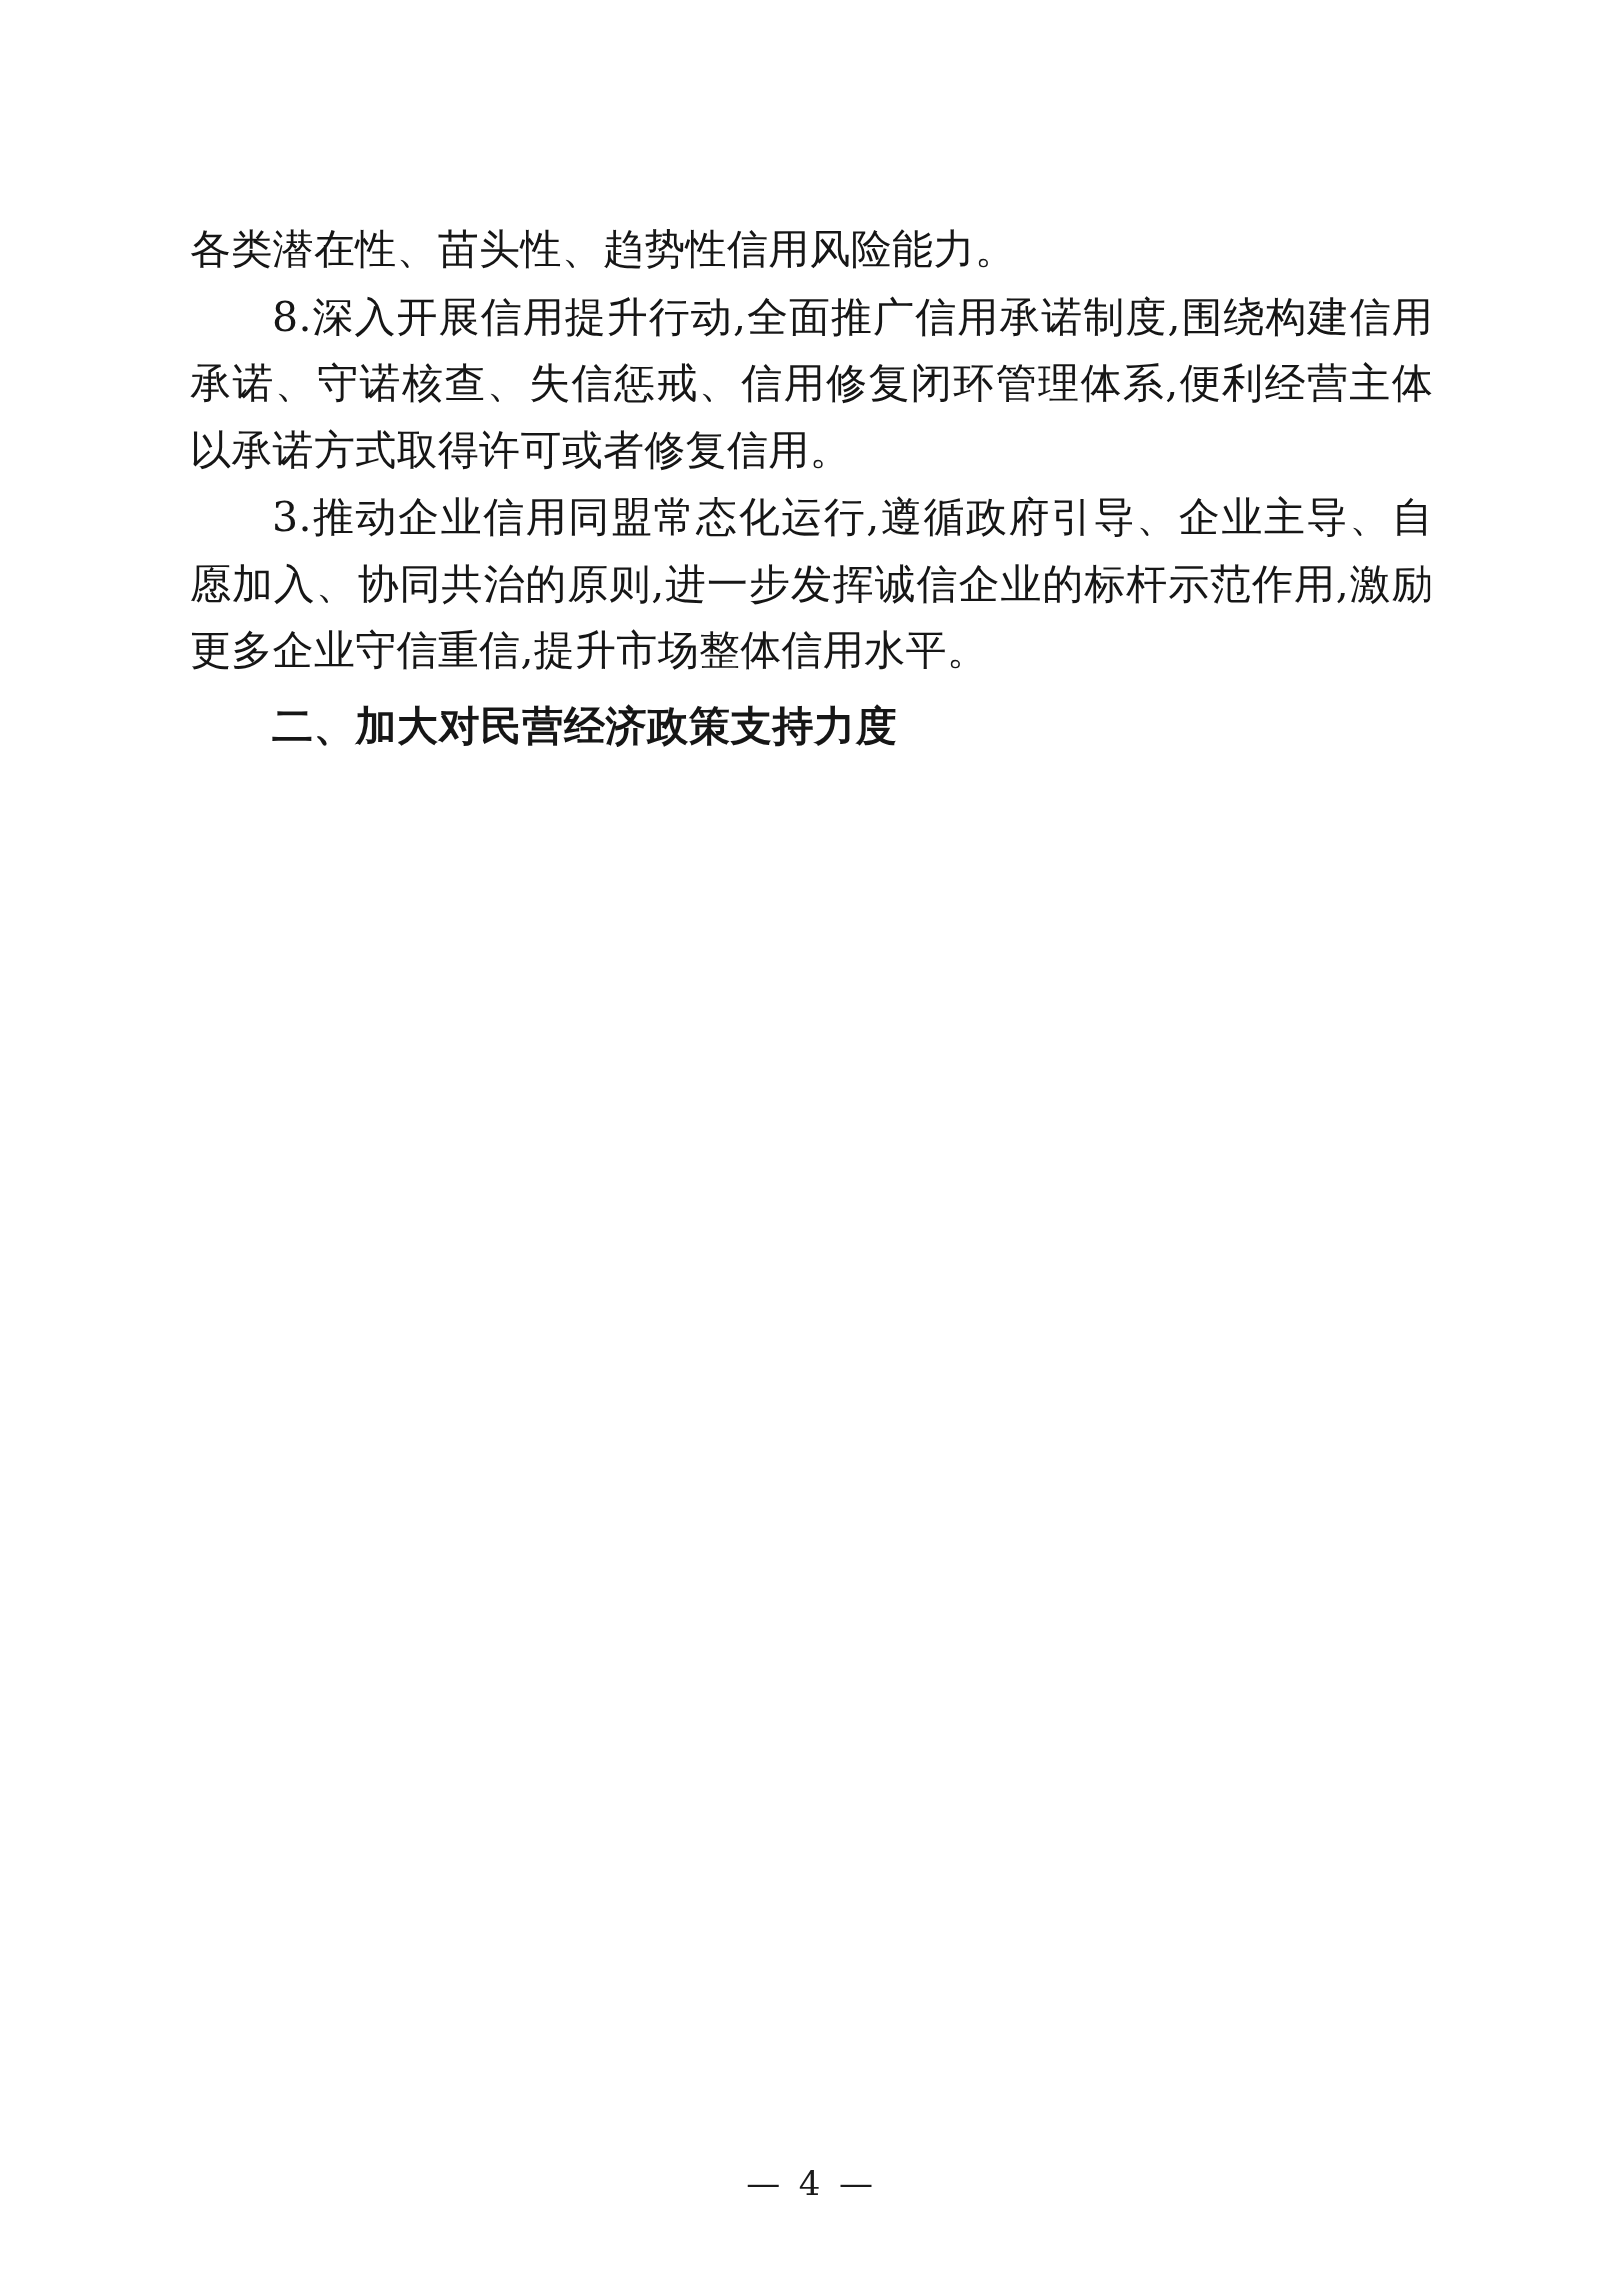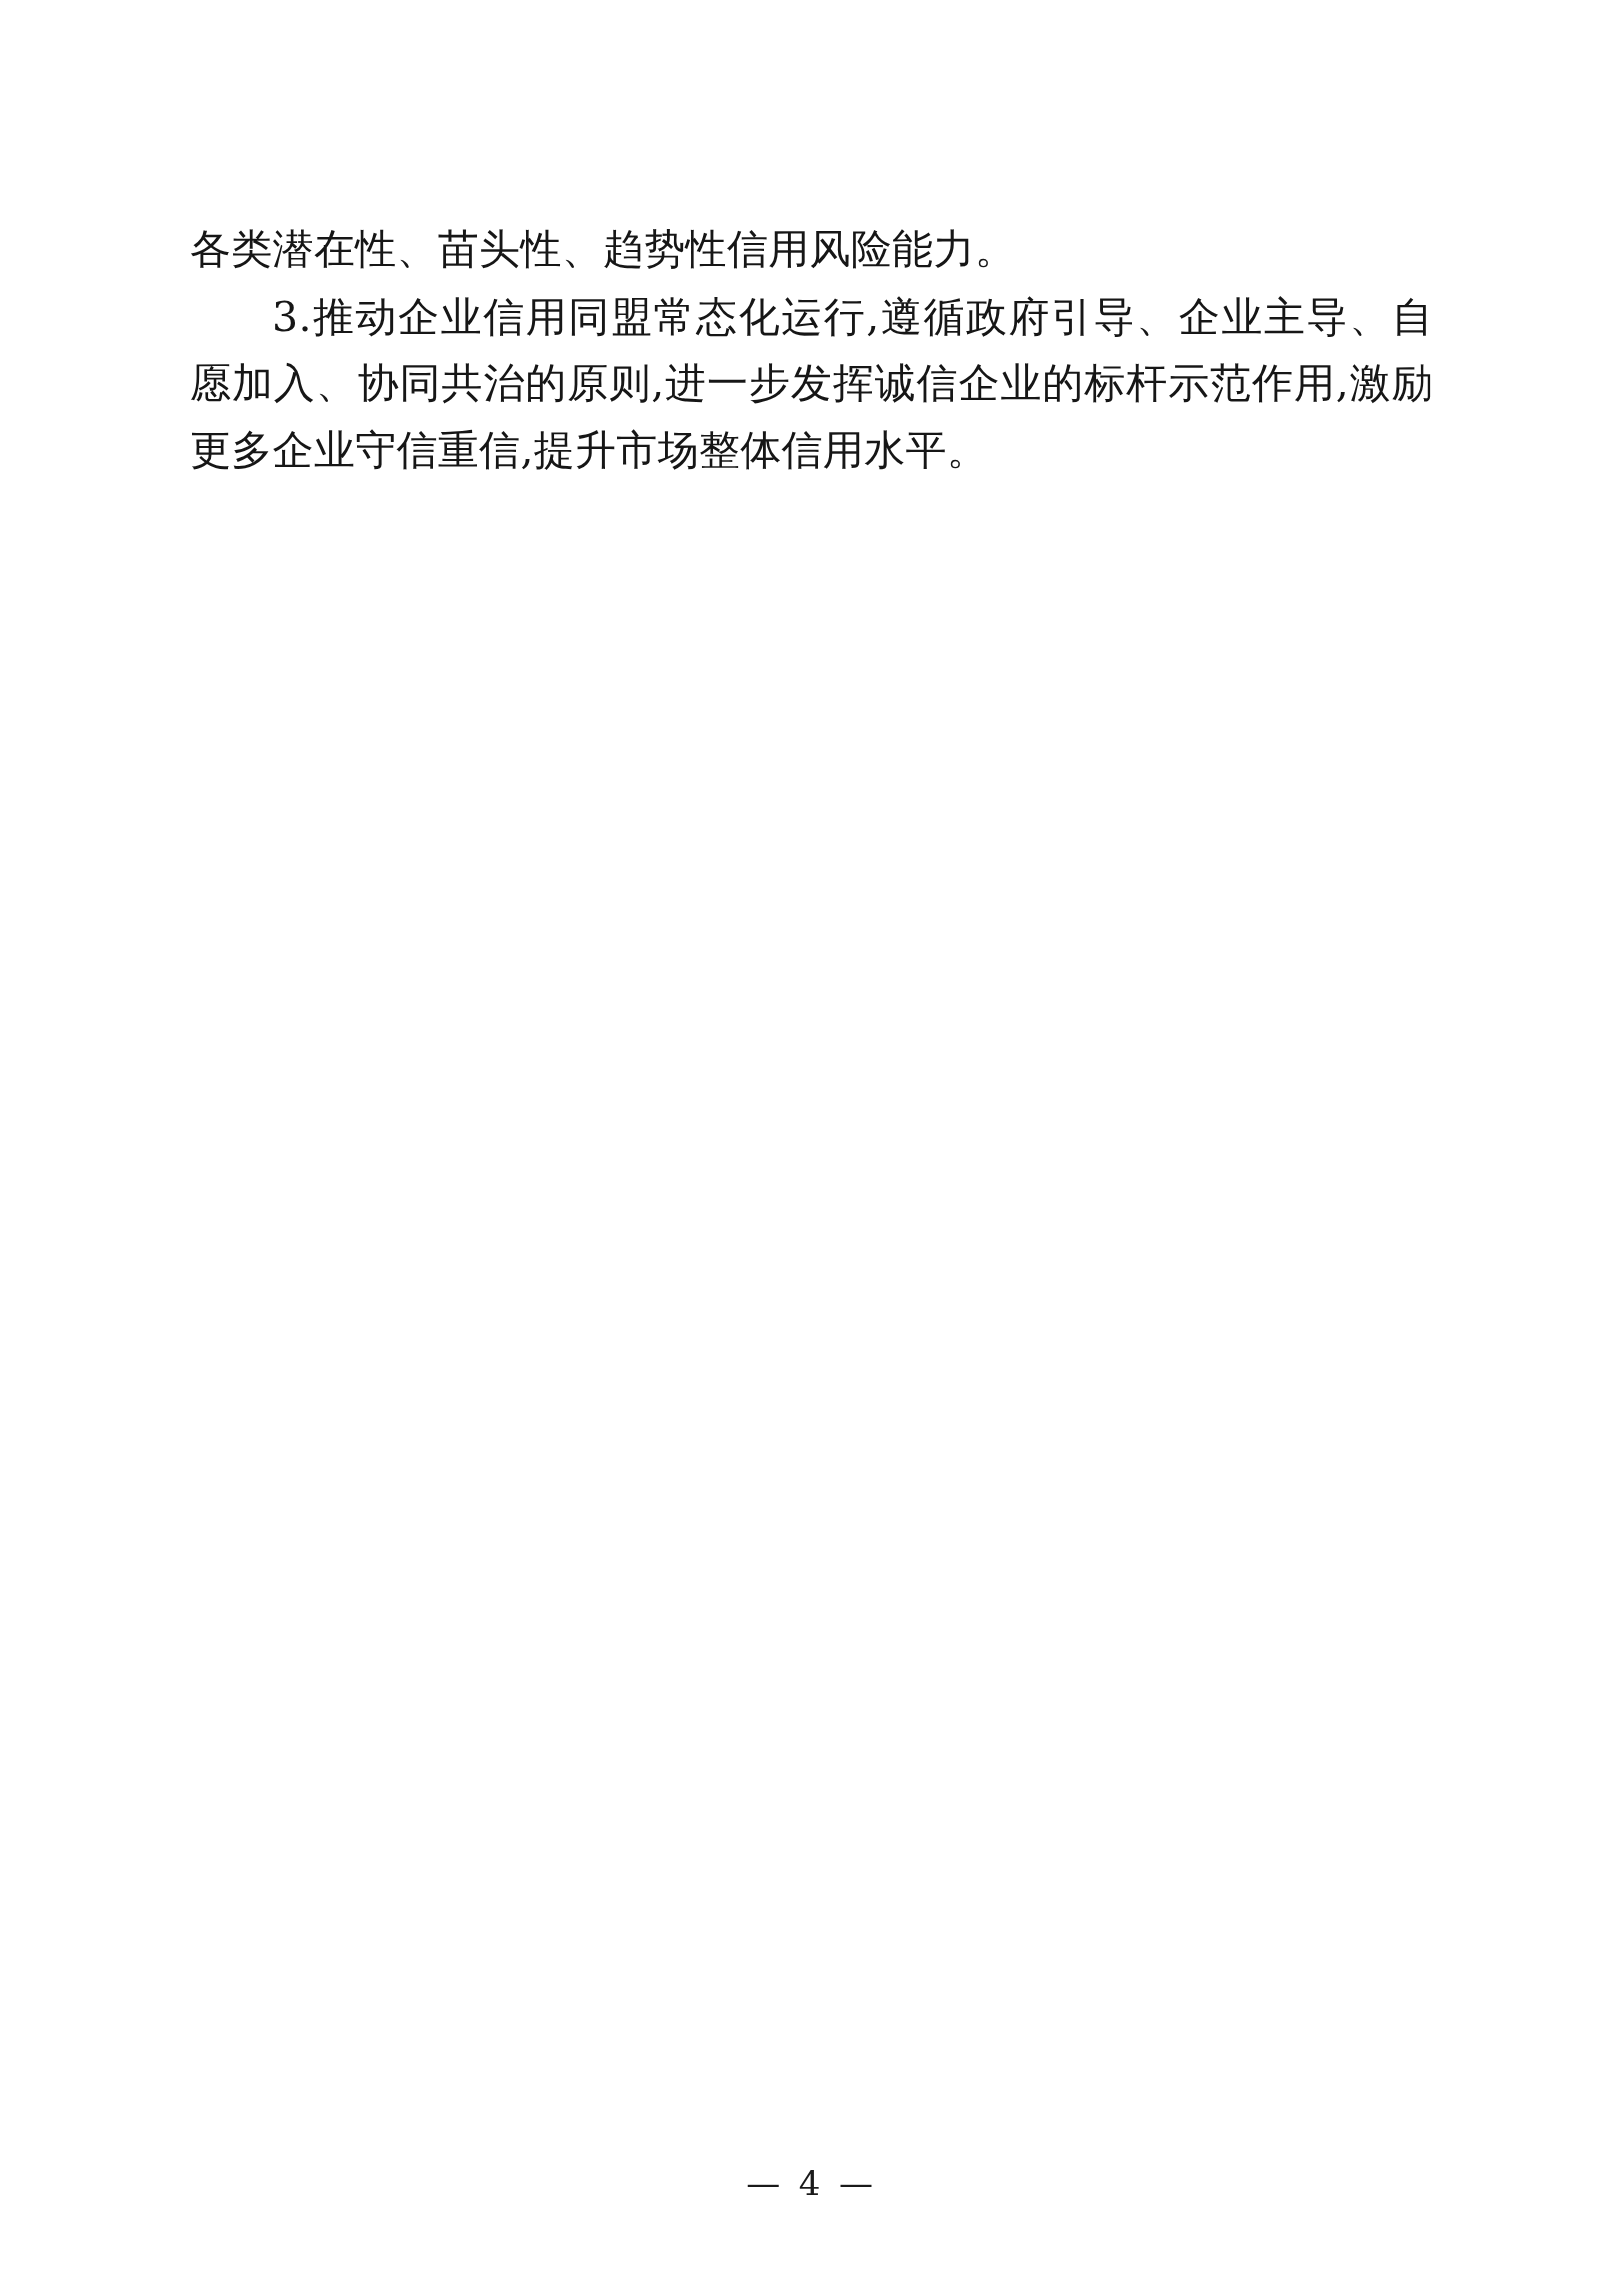"8.深入开展信用提升行动,全面推广信用承诺制度,围绕构建信用承诺、守诺核查、失信" p.indent { html: none -> <p>8.深入开展信用提升行动,全面推广信用承诺制度,围绕构建信用承诺、守诺核查、失信惩戒、信用修复闭环管理体系,便利经营主体以承诺方式取得许可或者修复信用。</p> }
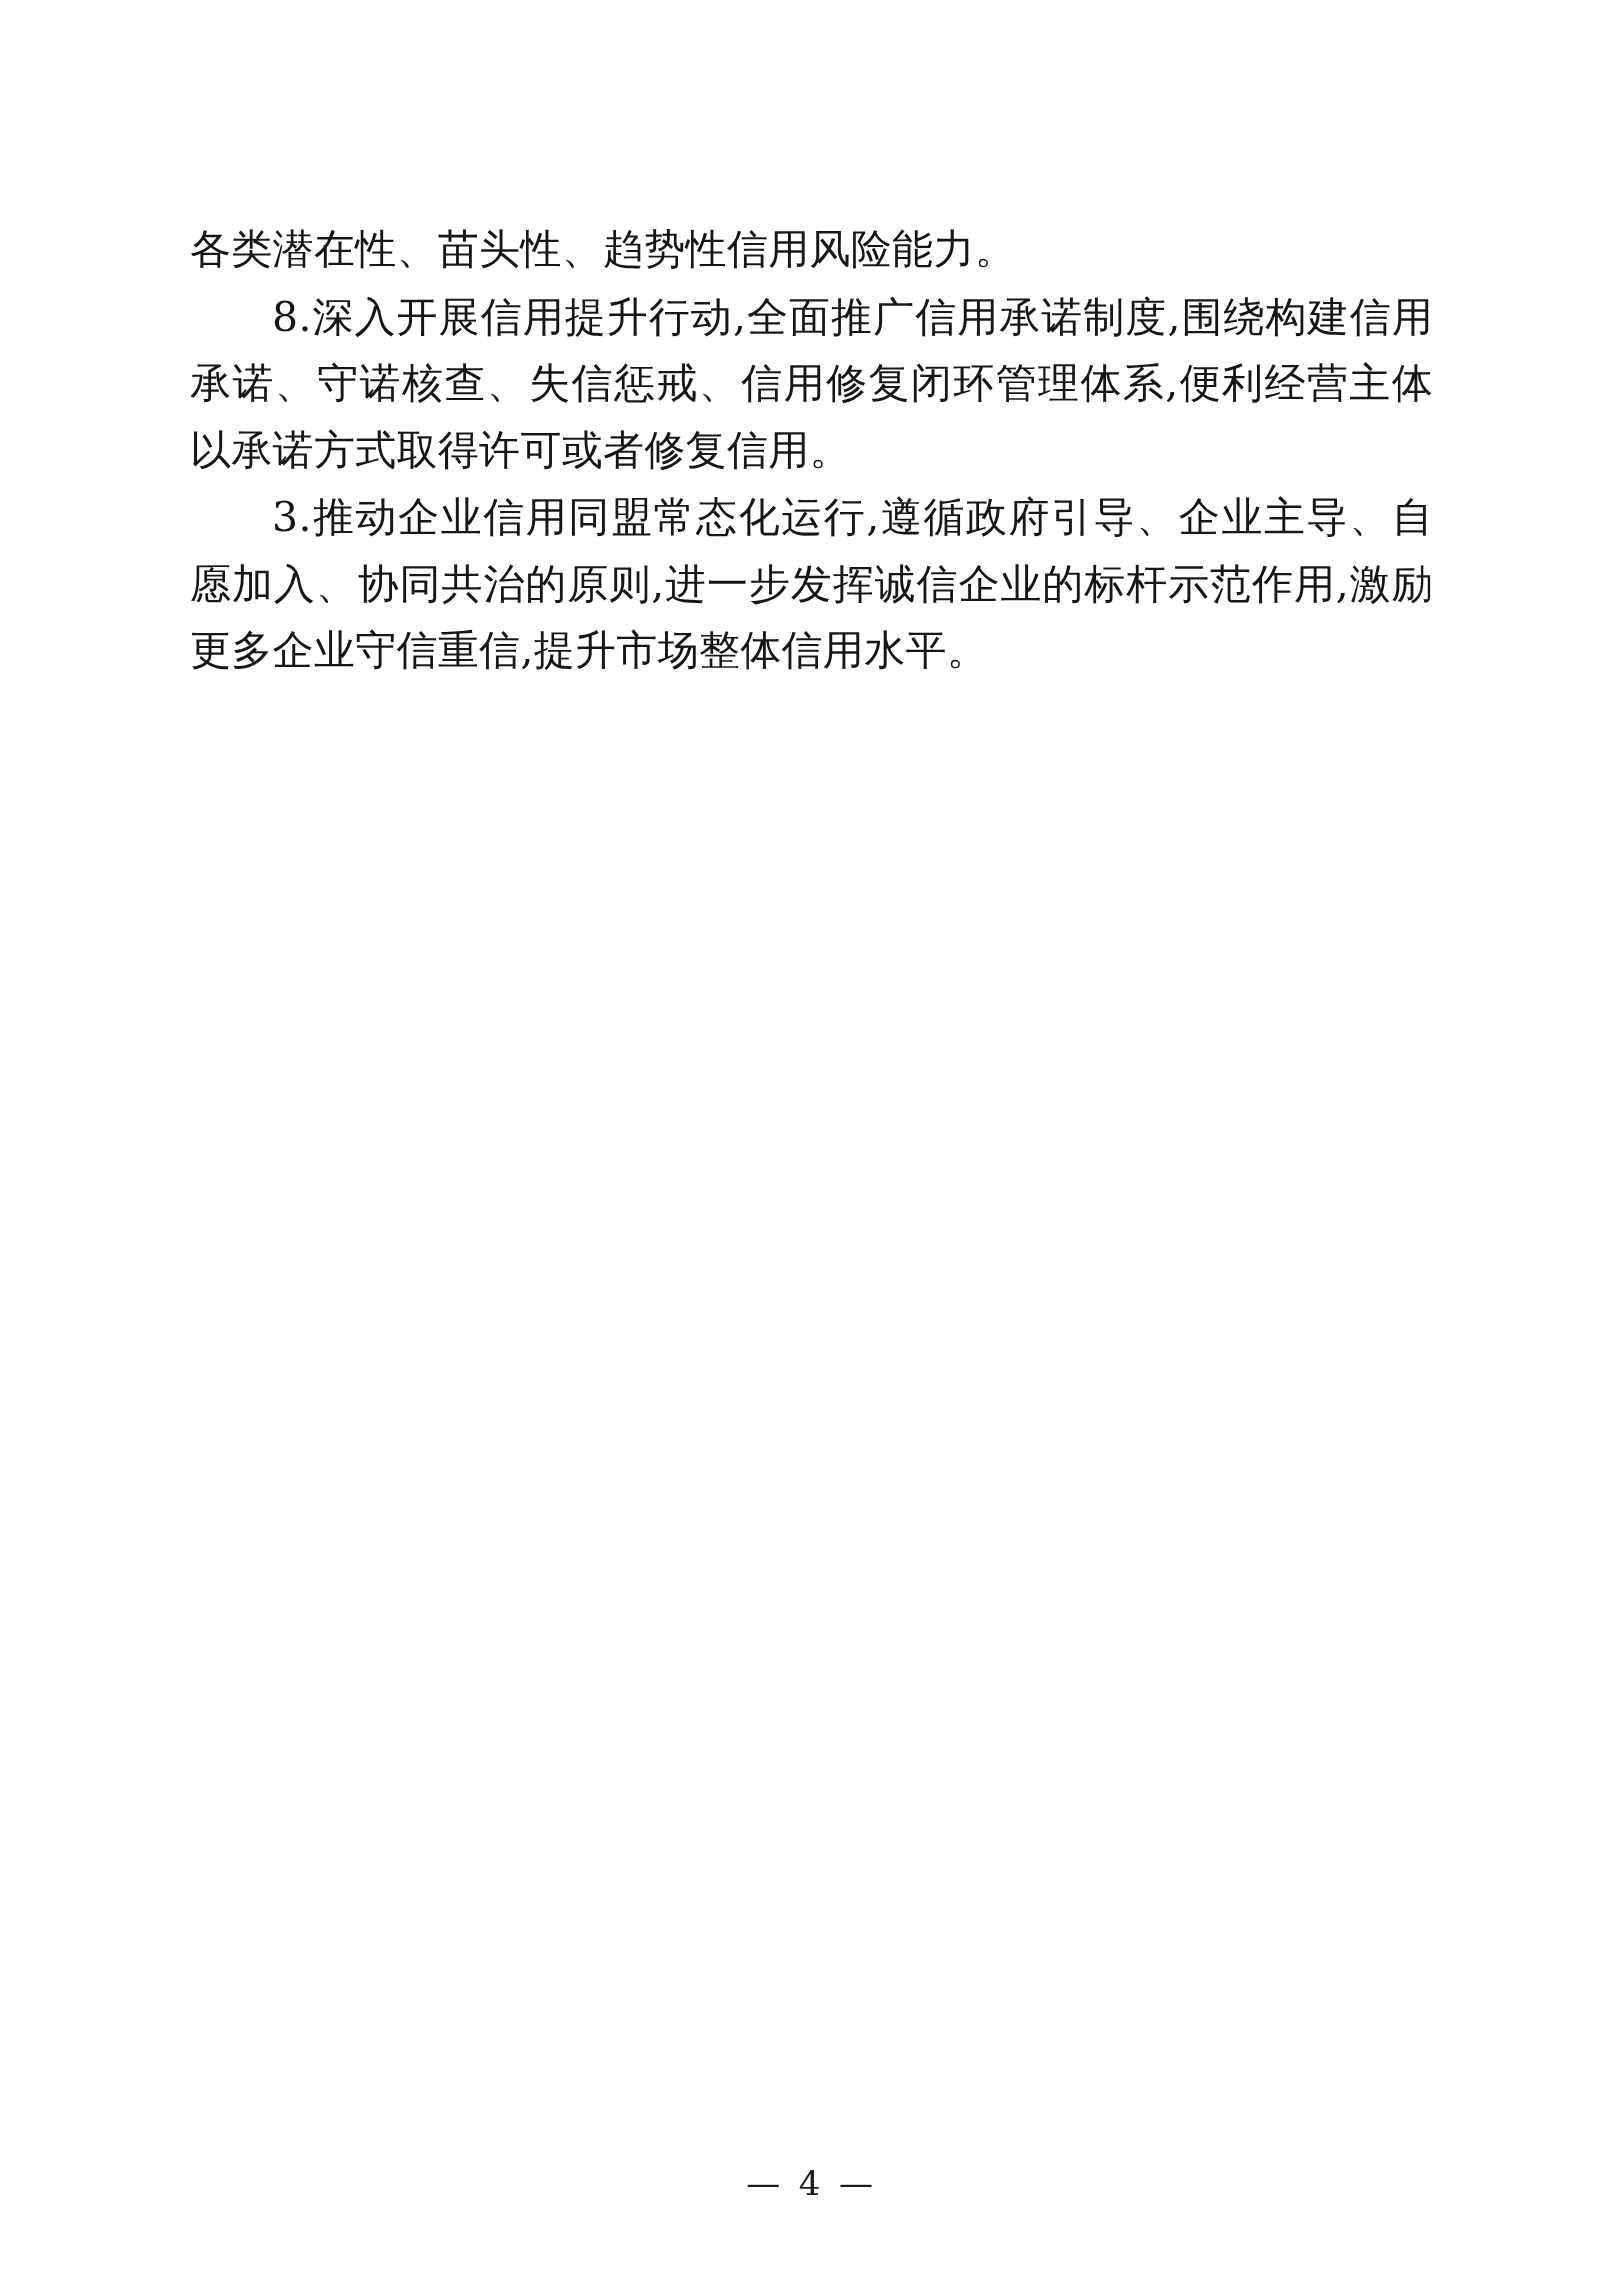"二、加大对民营经济政策支持力度" p.heading { html: none -> <p>二、加大对民营经济政策支持力度</p> }
